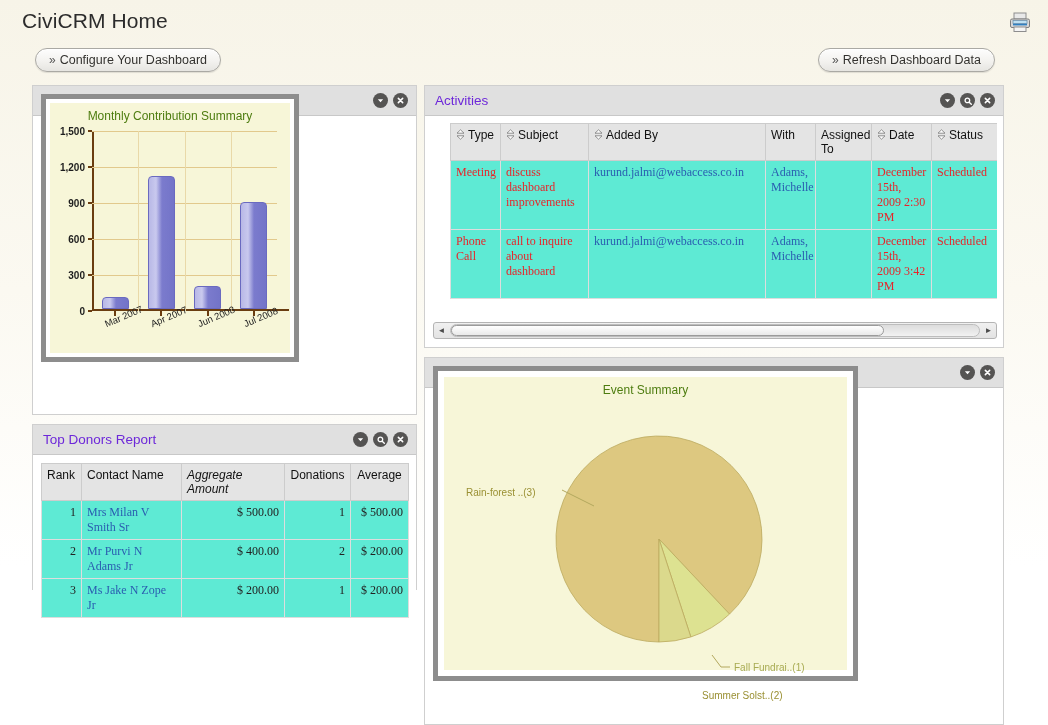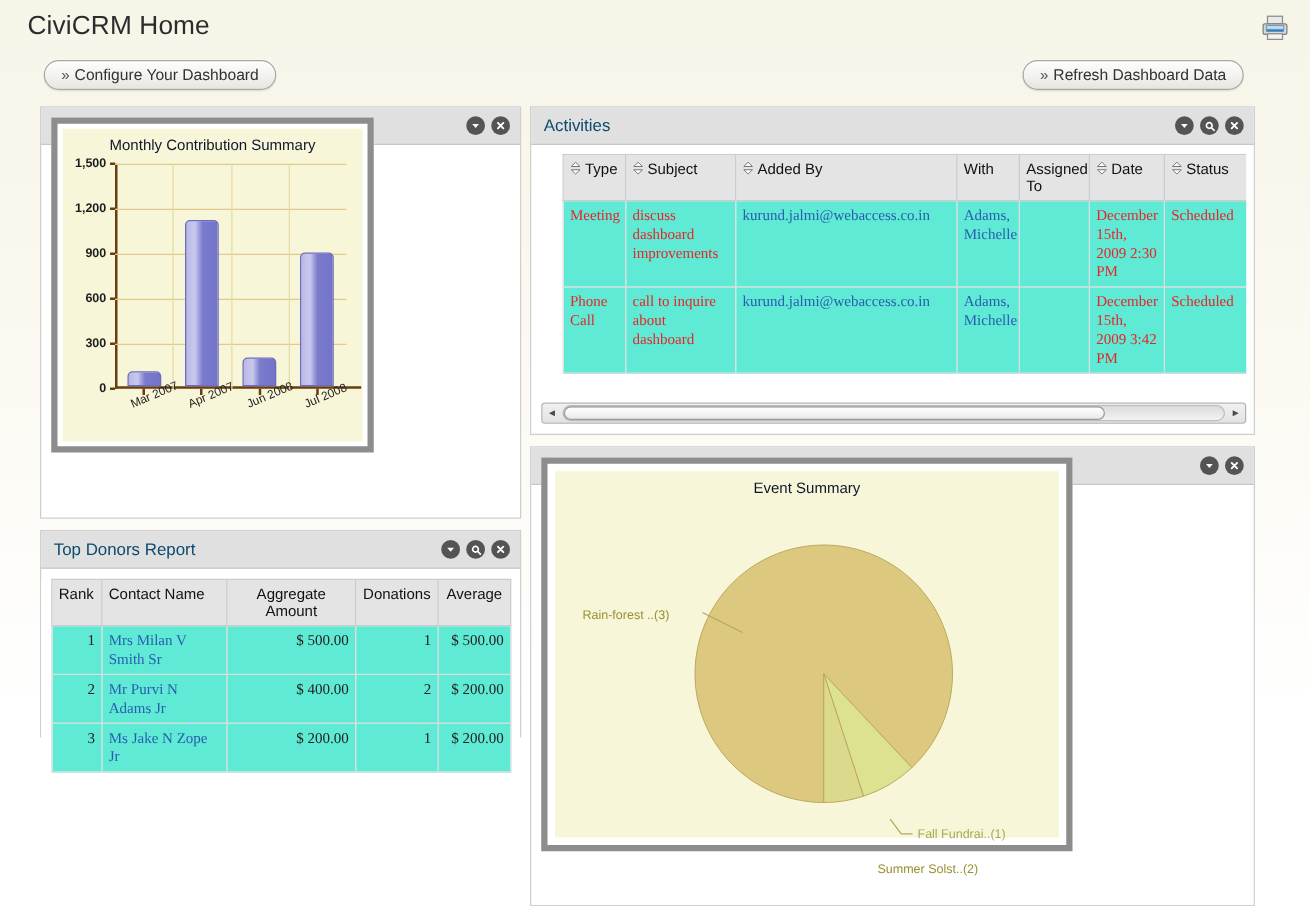"Activities" .panel-title { color: #0c4a6e -> #6d28d9 }
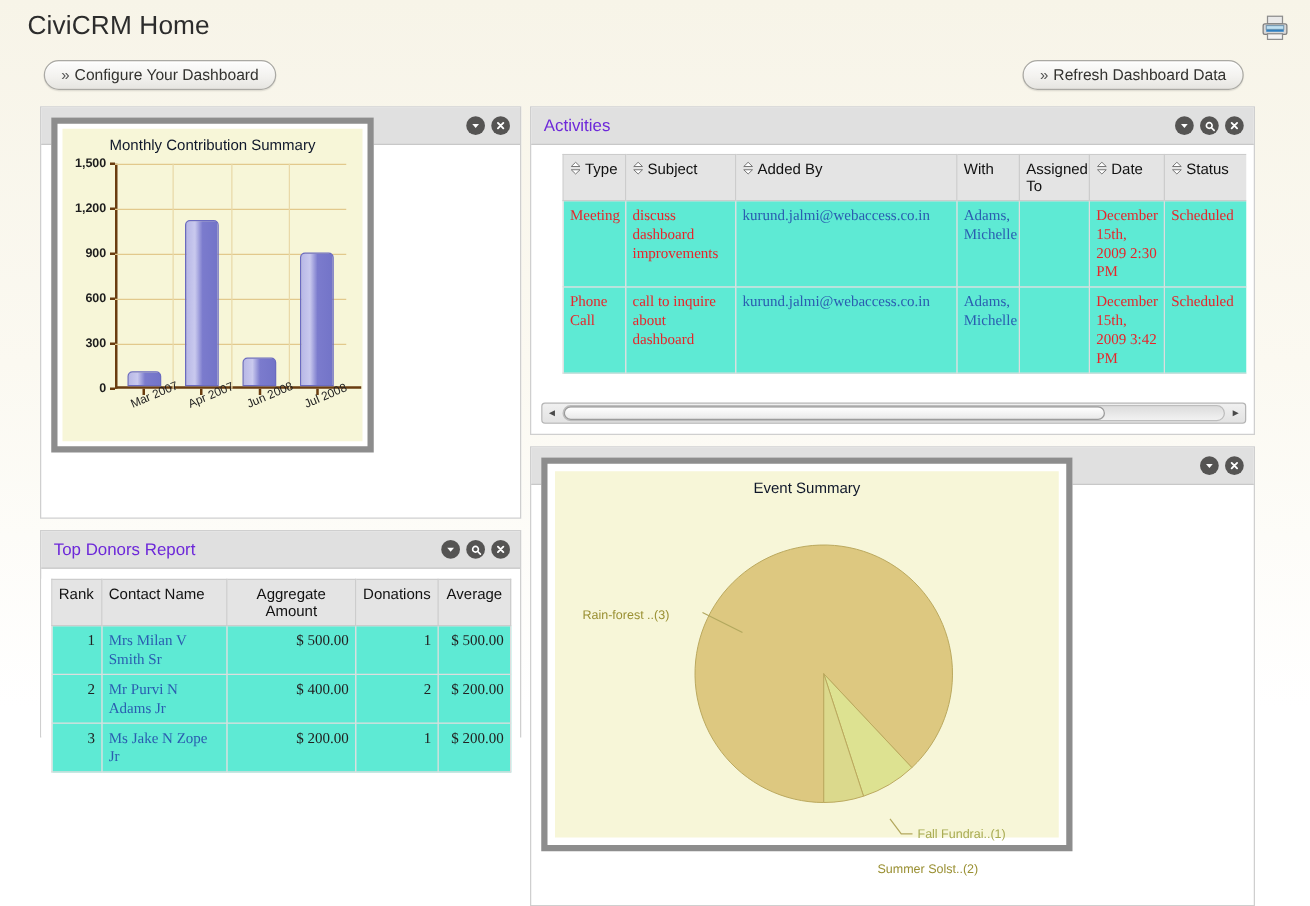"Monthly Contribution Summary" .chart-title { color: #0f172a -> #4d7c0f }
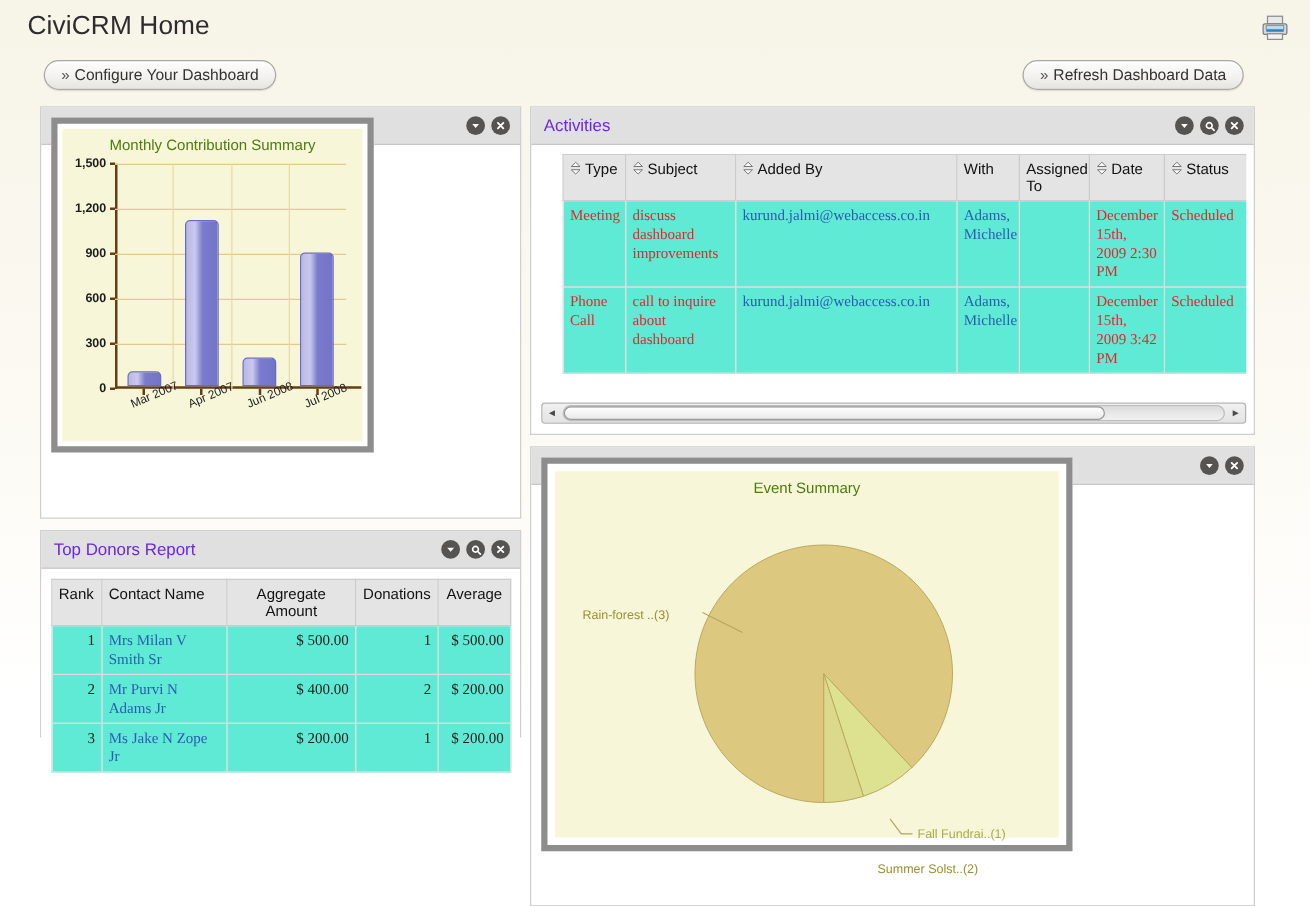"Aggregate Amount" th { font-style: none -> italic; text-align: center -> left }
